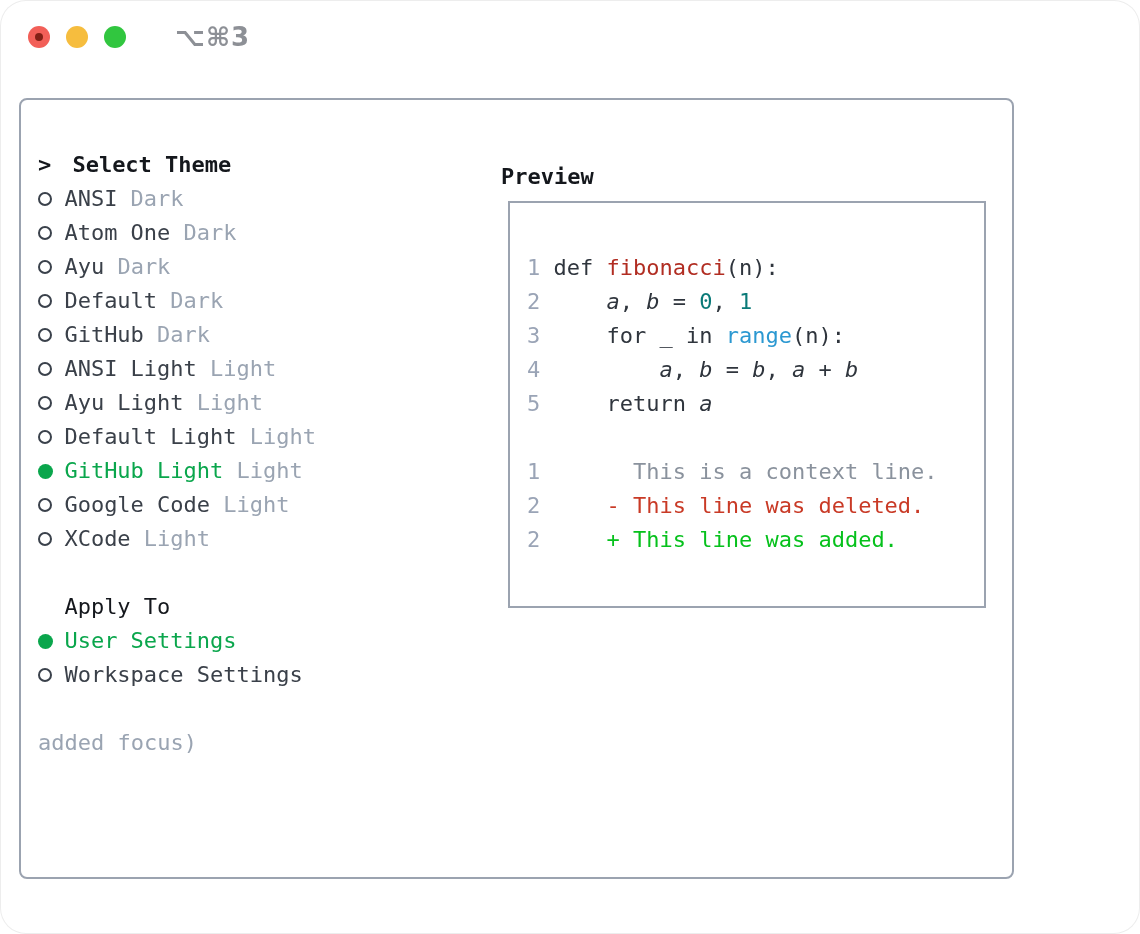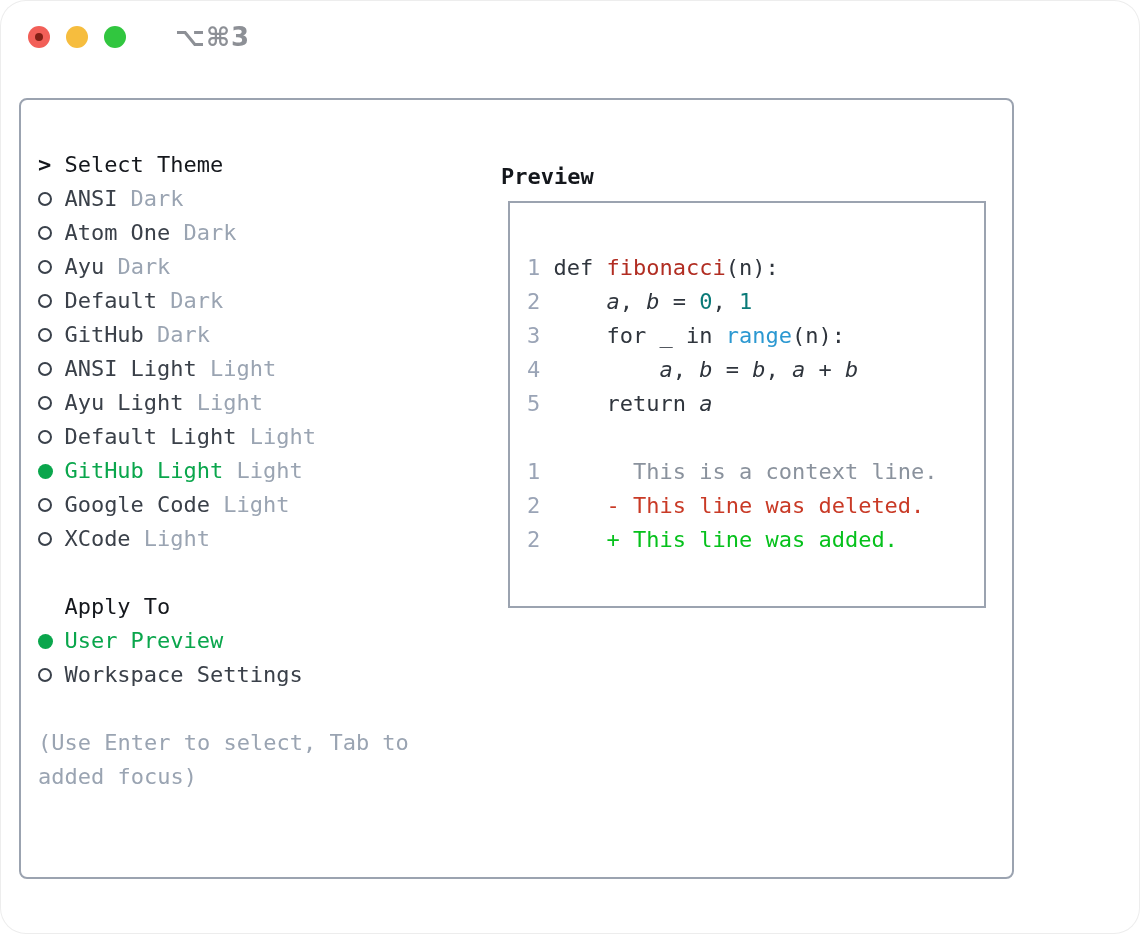"Select Theme" .row.header .label { font-weight: 400 -> 700; margin-left: none -> 8px }
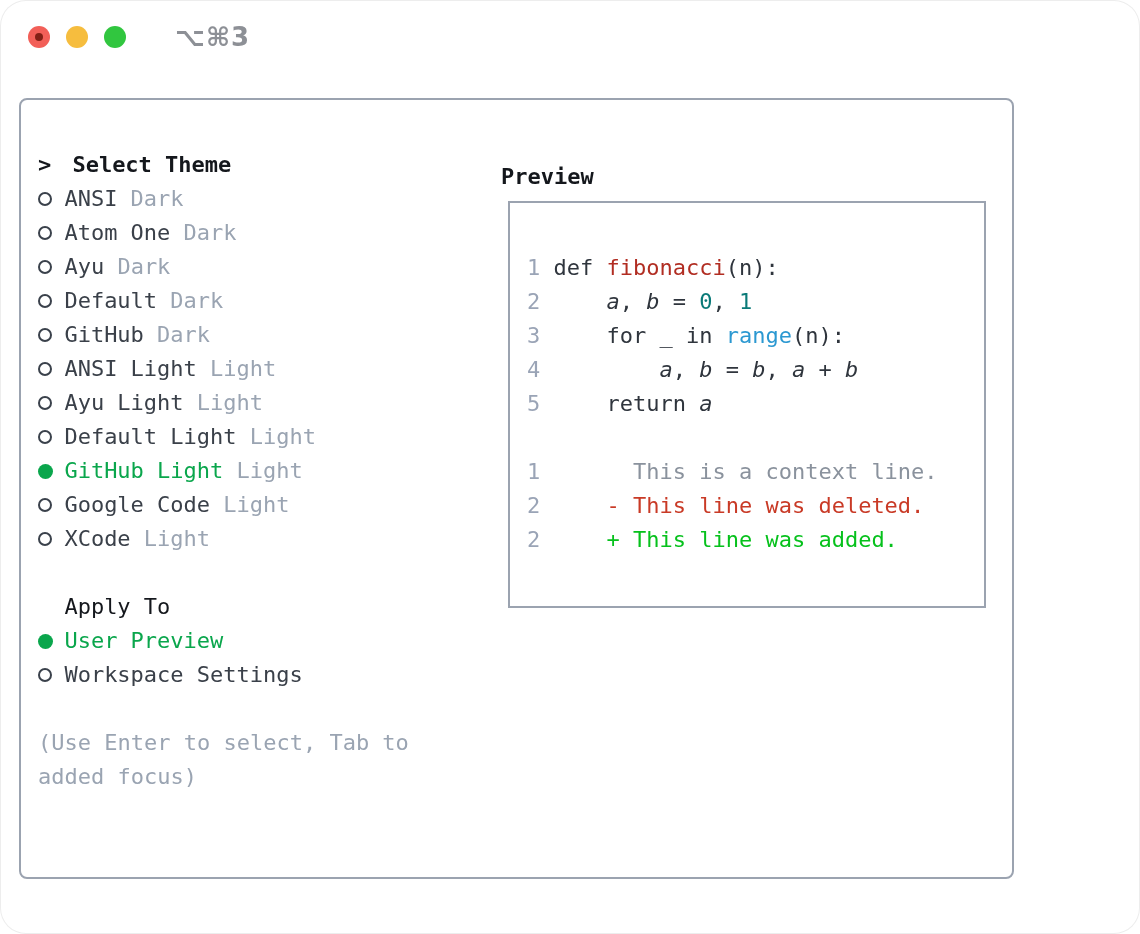"User Preview" span.label { text: Preview -> Settings }
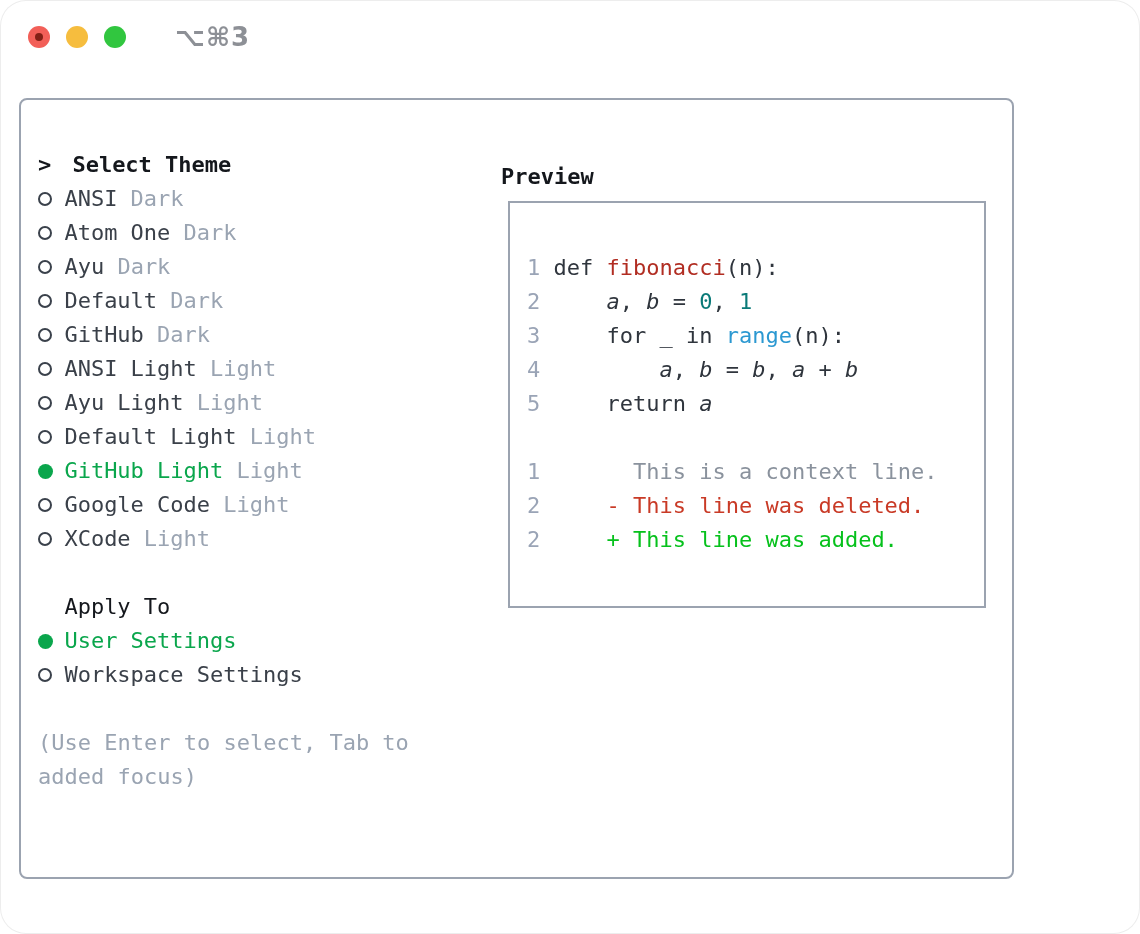"(Use Enter to select, Tab" div.row { html: <div><span>(Use Enter to select, Tab to</span></div> -> none }
